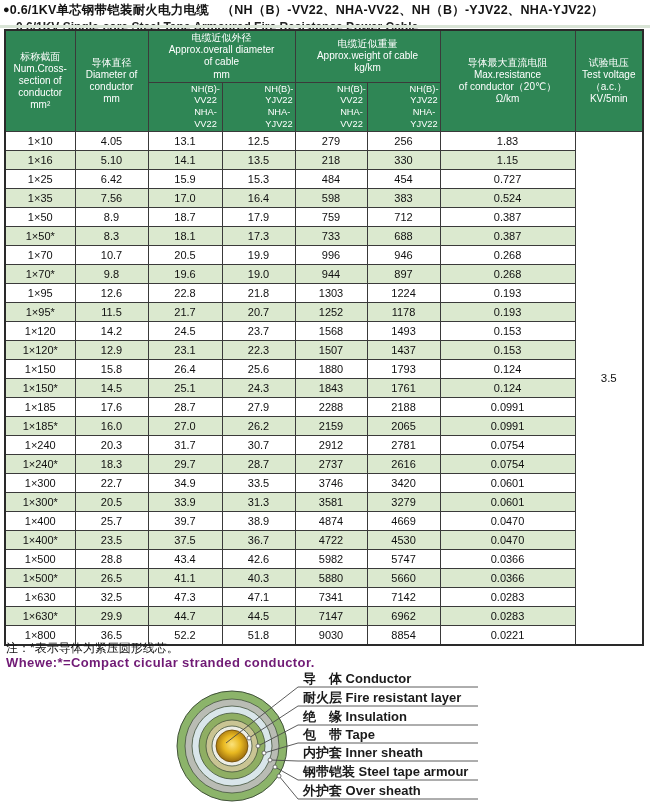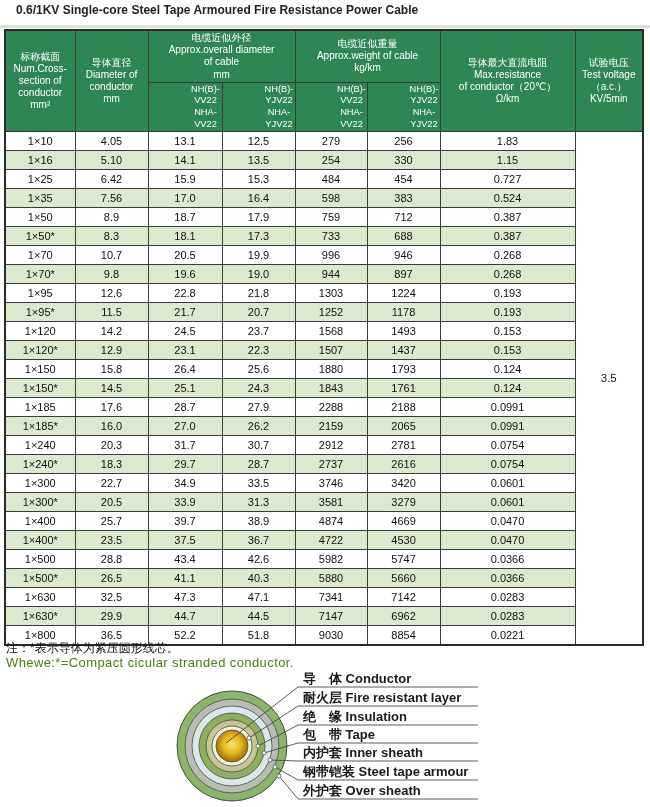"●0.6/1KV单芯钢带铠装耐火电力电缆" div.title-line1 { html: none -> <div><span>●</span><span>0.6/1KV单芯钢带铠装耐火电力电缆 （NH（B）-VV22、NHA-VV22、NH（B）-YJV22、NHA-YJV22）</span></div> }
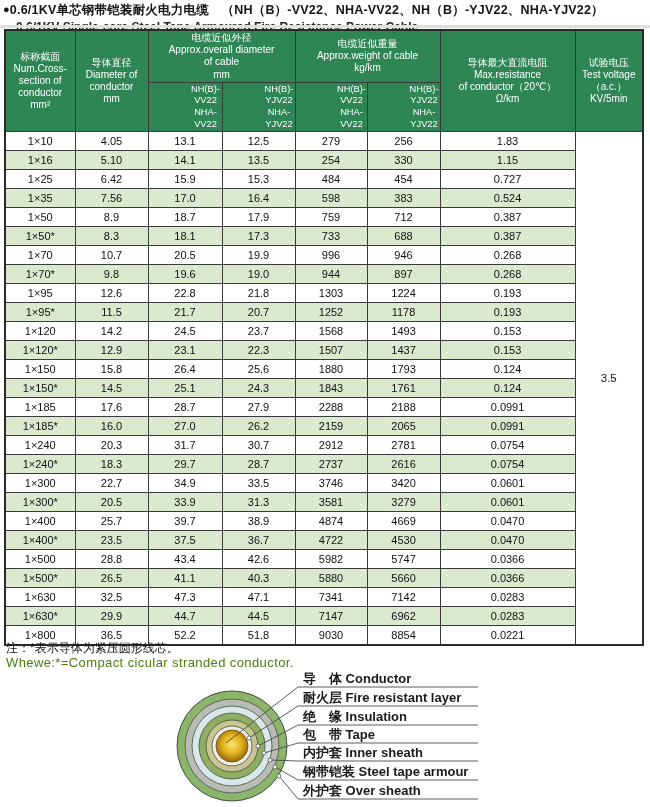"254" td { text: 254 -> 218 }
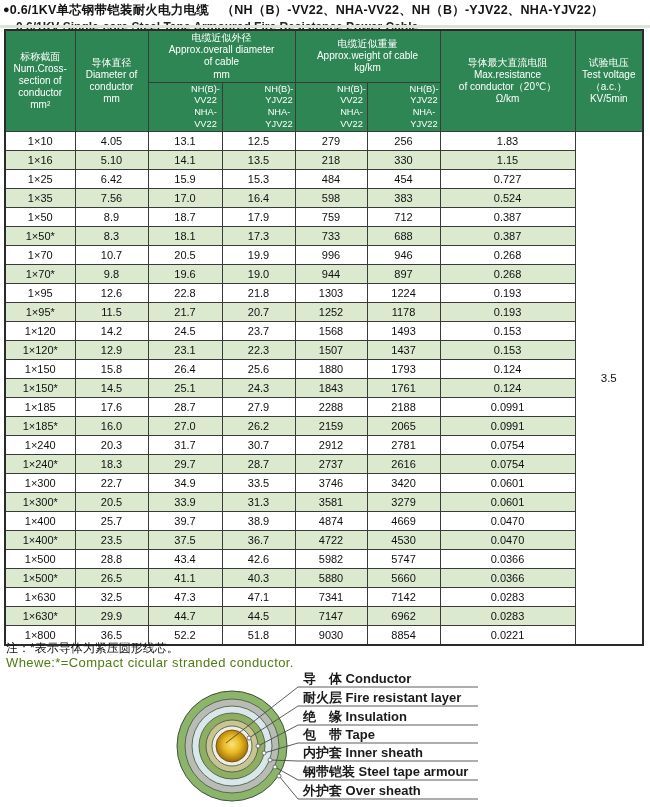"Whewe:*=Compact cicular stranded" .note-en { color: #4d7c0f -> #701a75; font-weight: 400 -> 700 }
